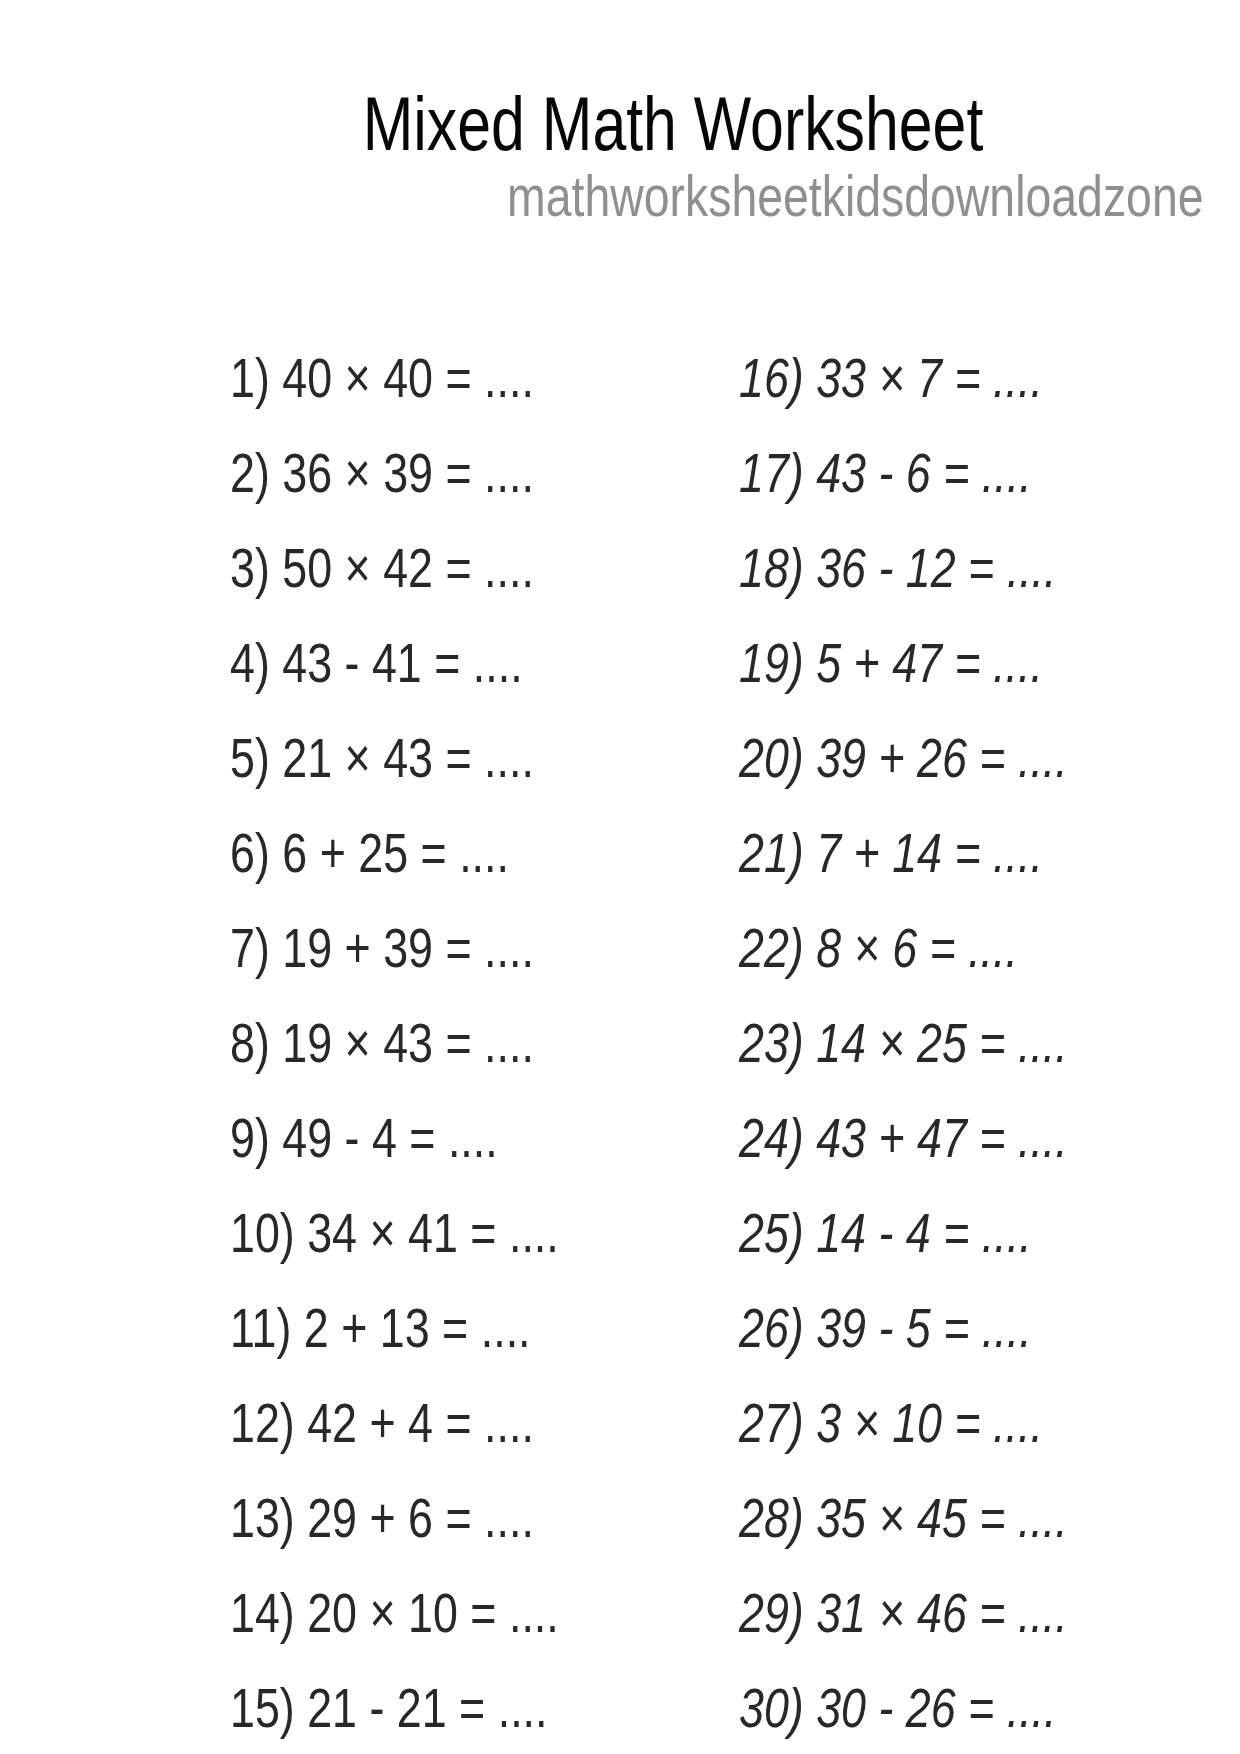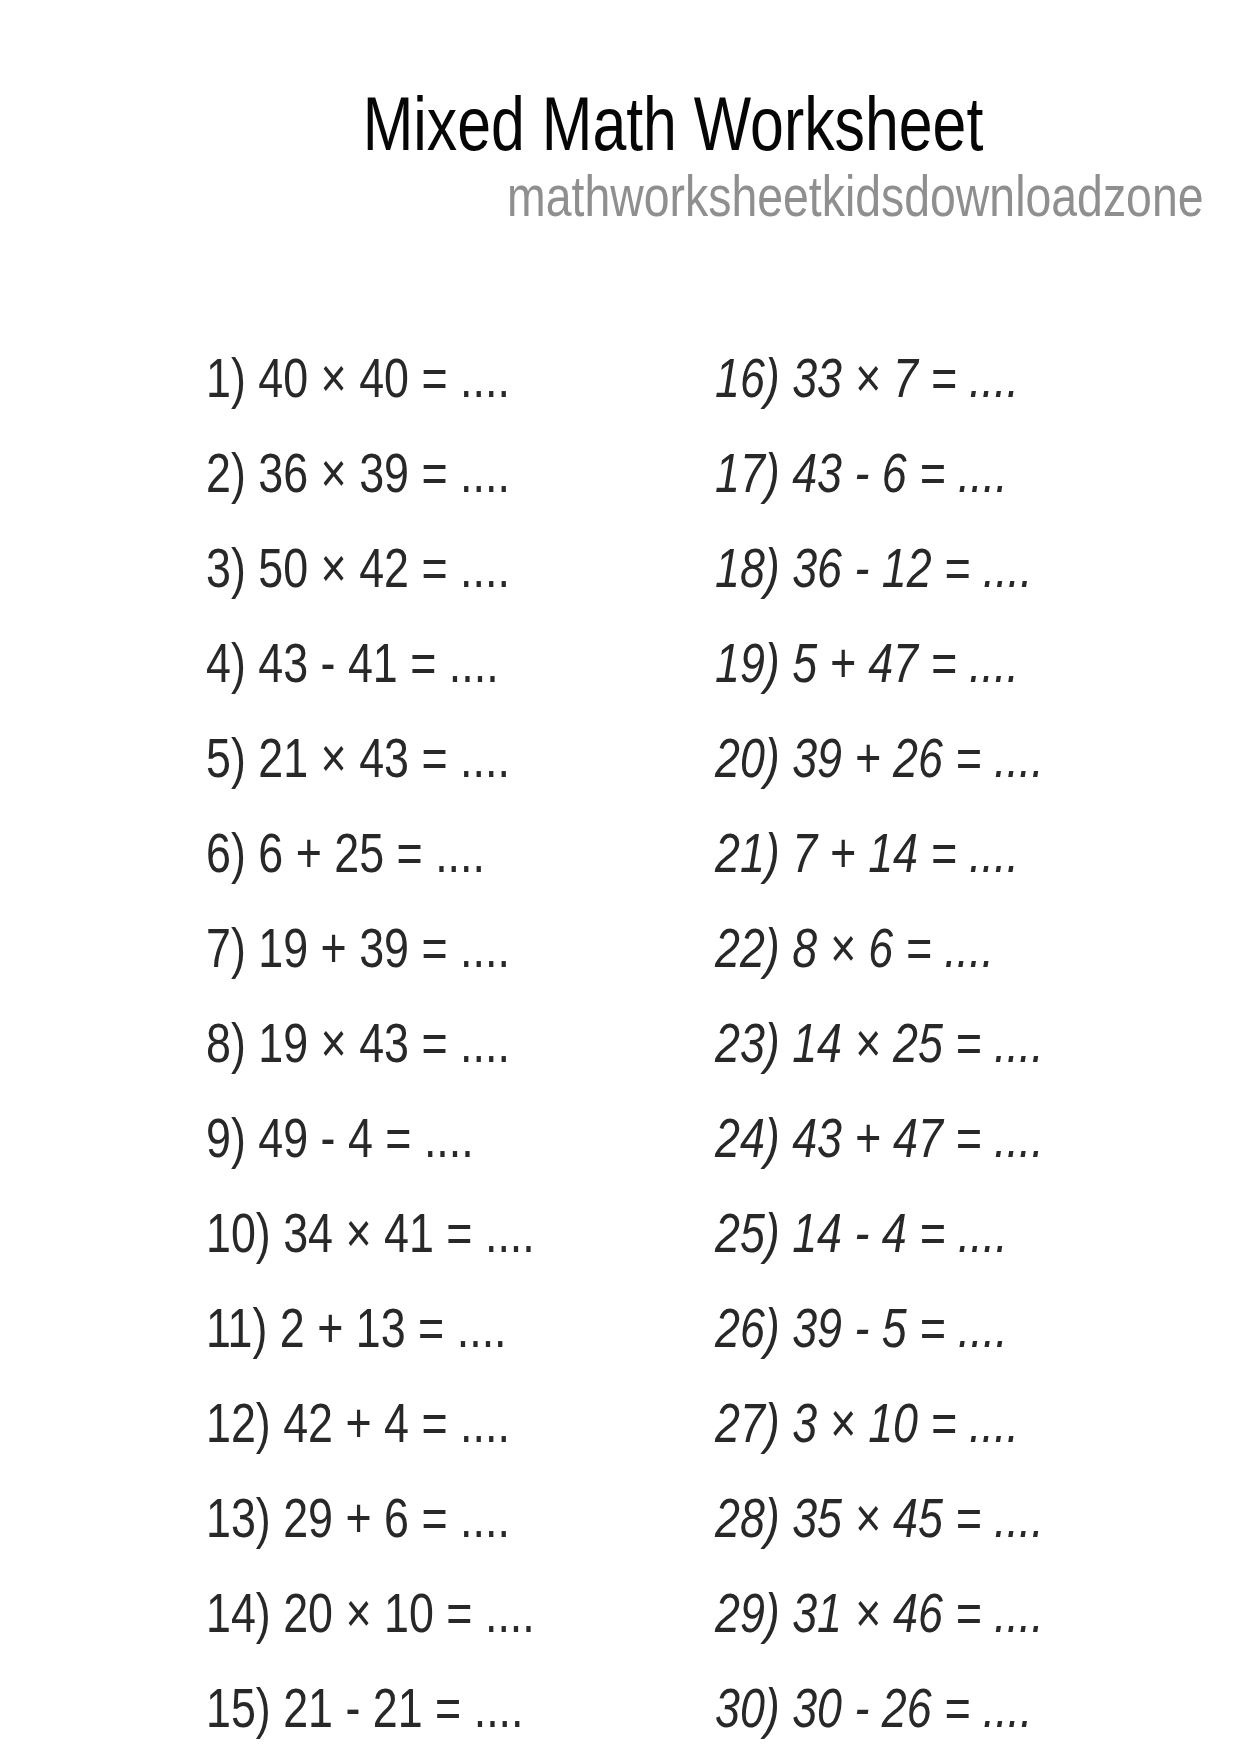"1) 40 × 40 =" .col { margin-left: none -> 24px }
